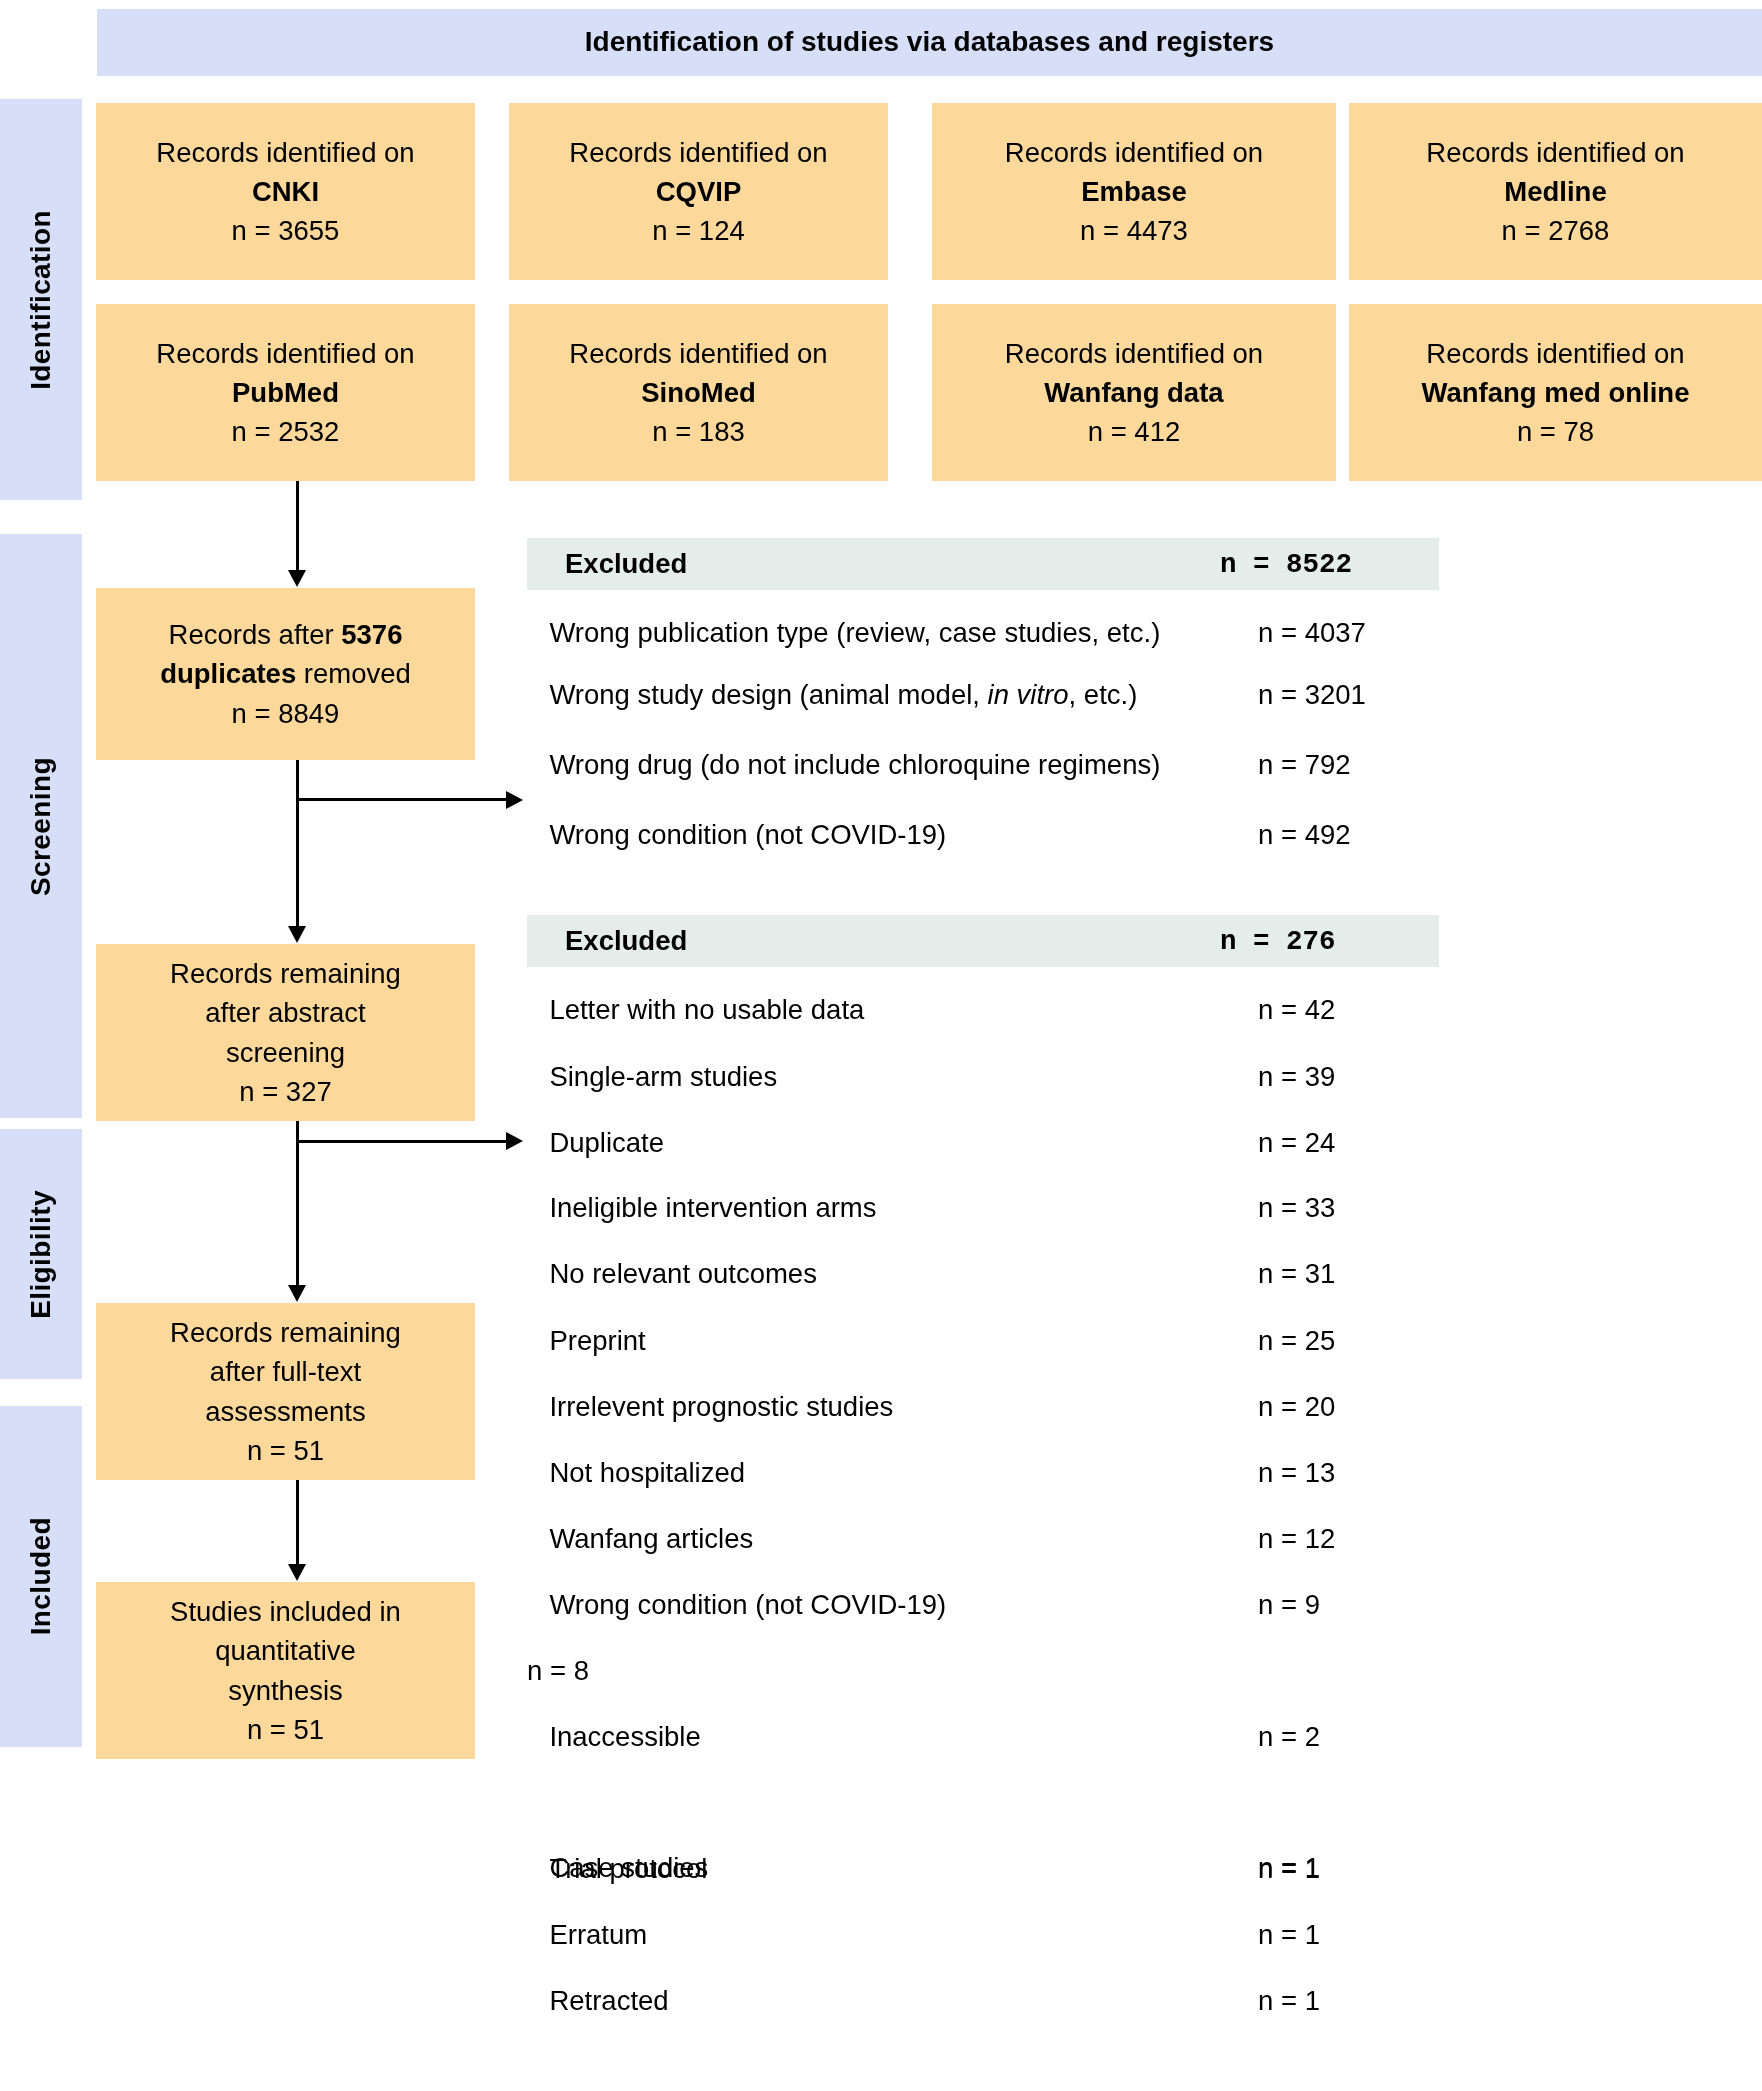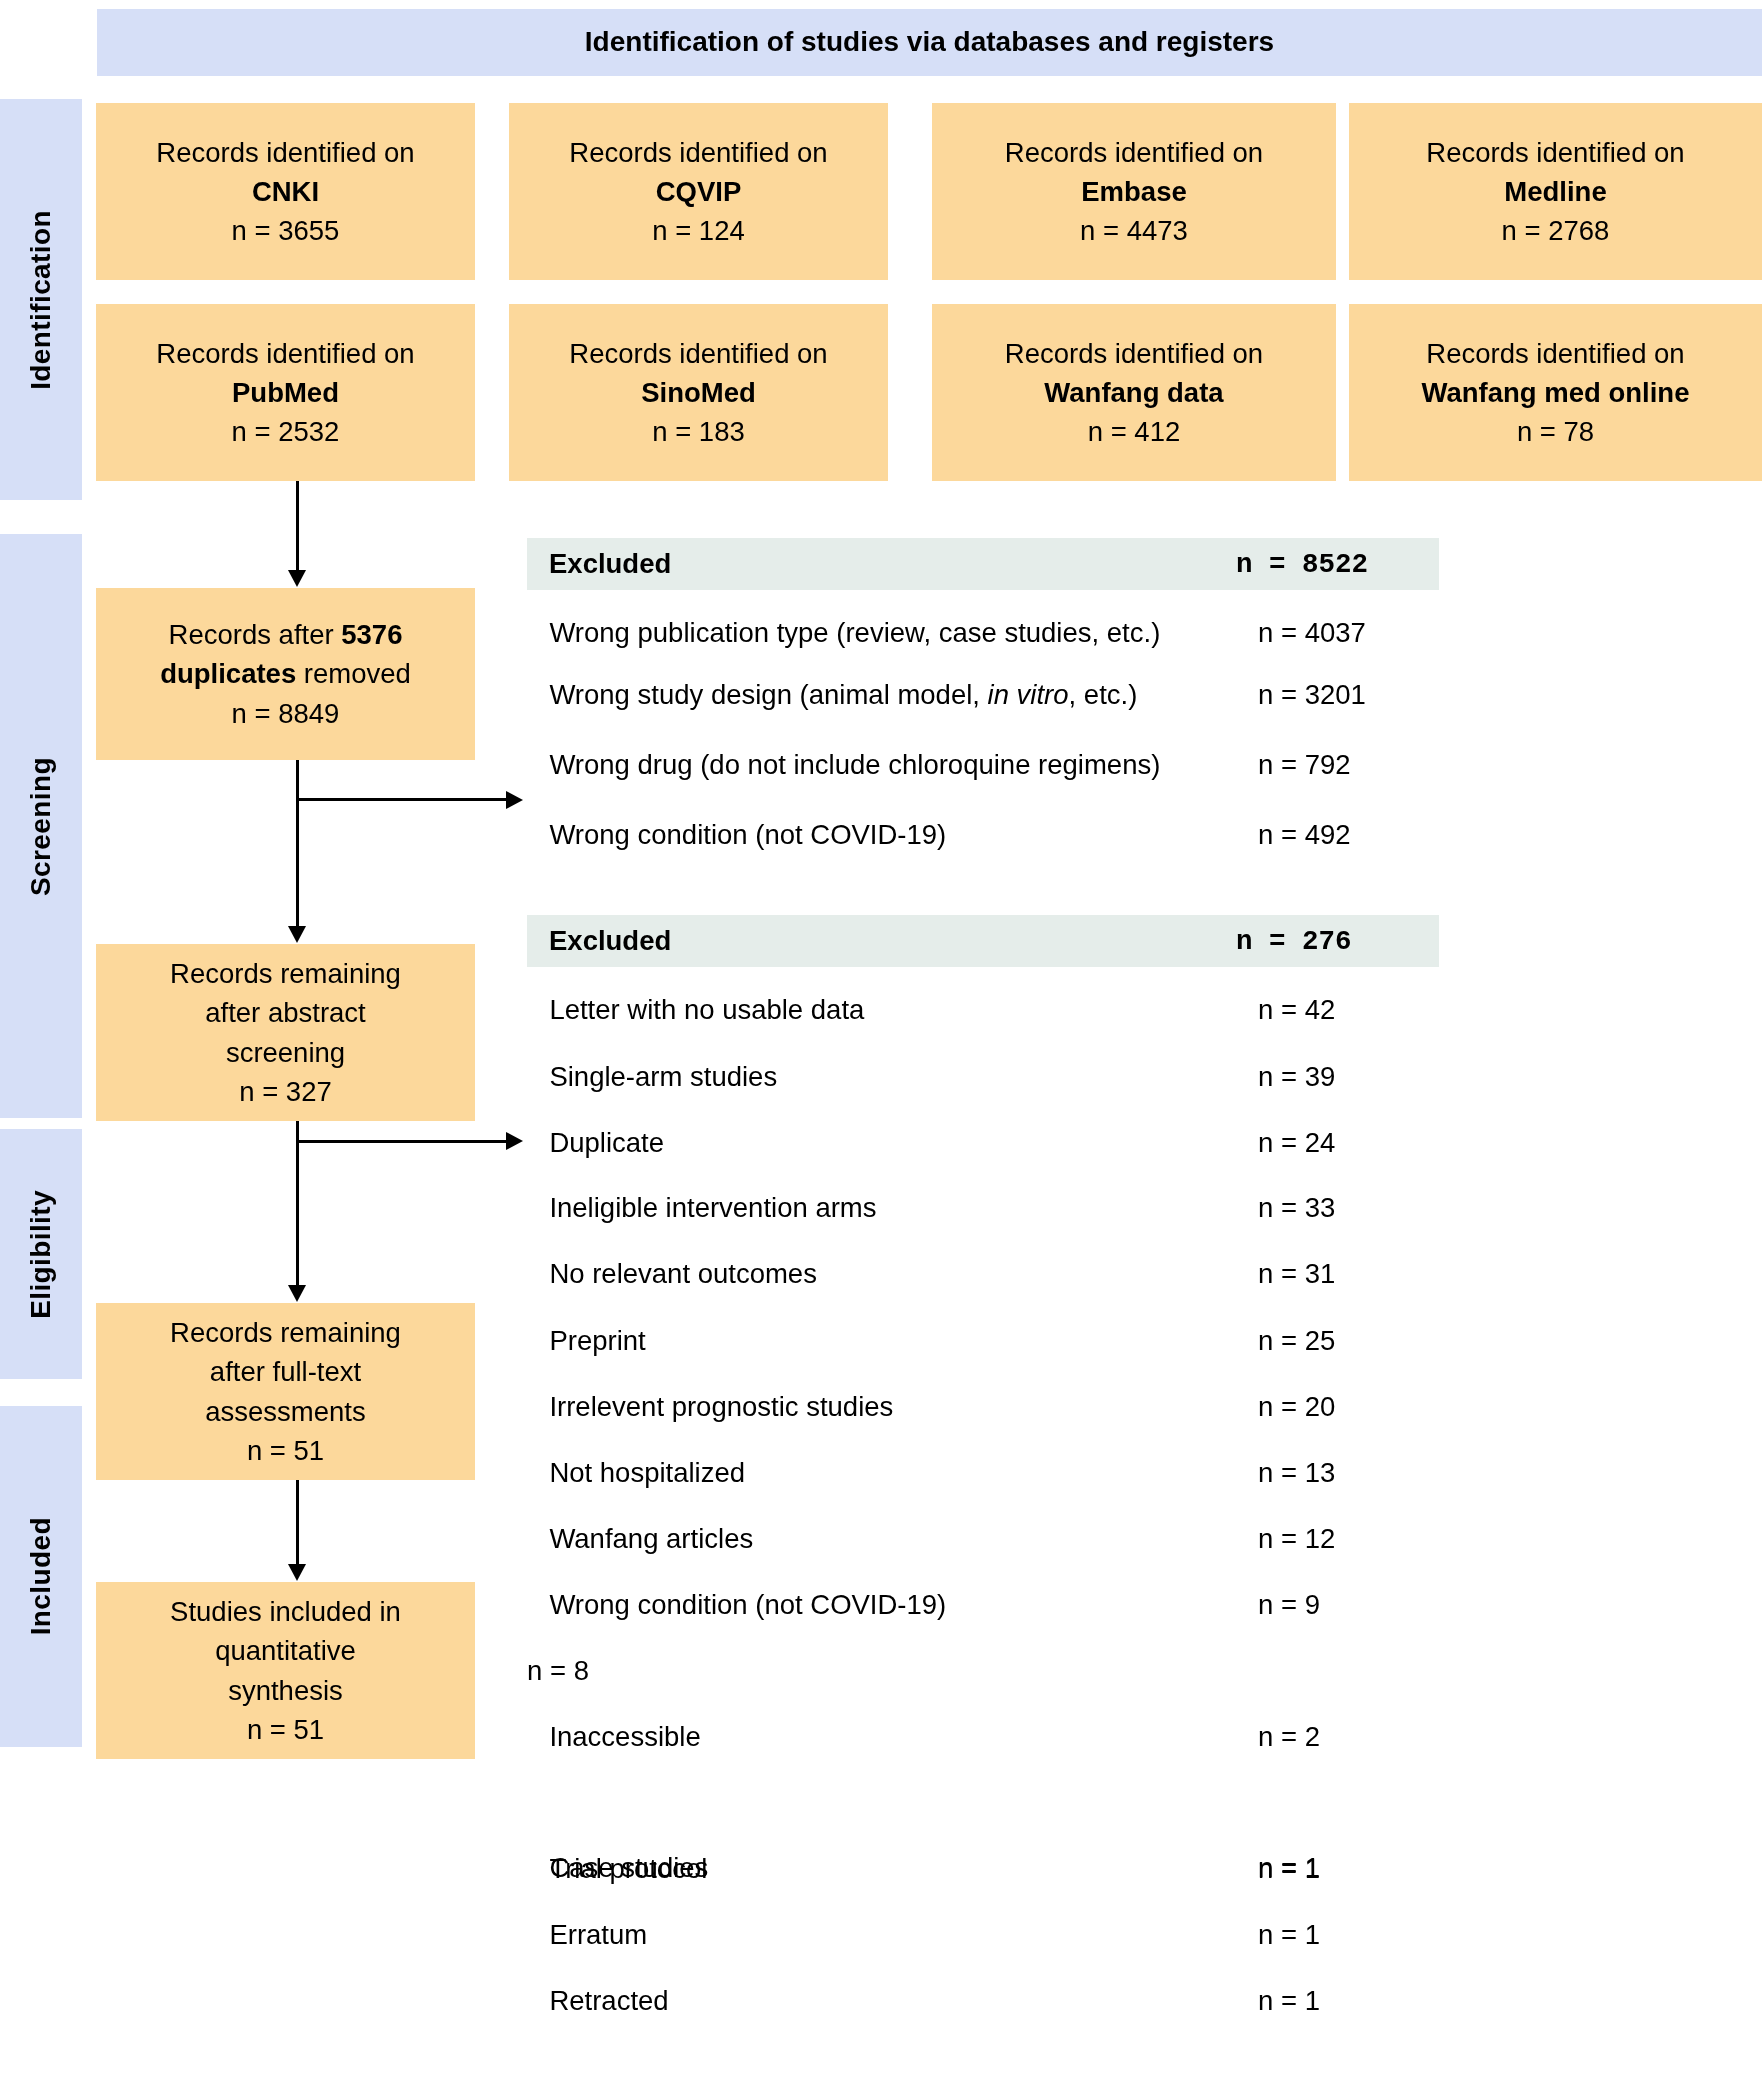"Excluded" .exhead { padding: 0 22px -> 0 38px }
